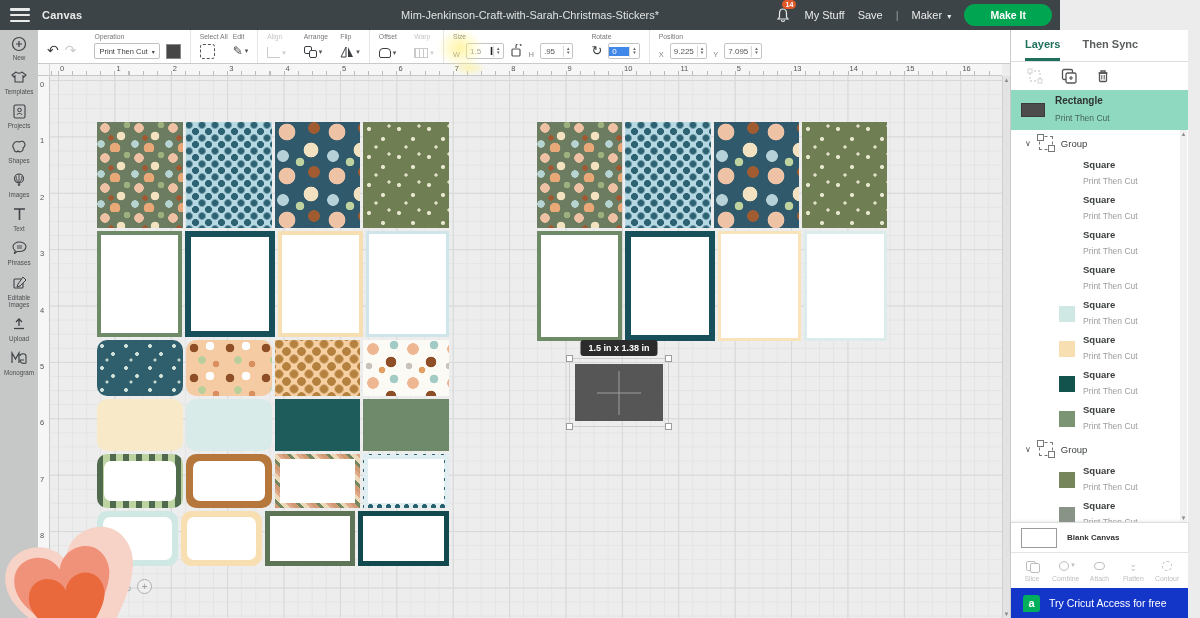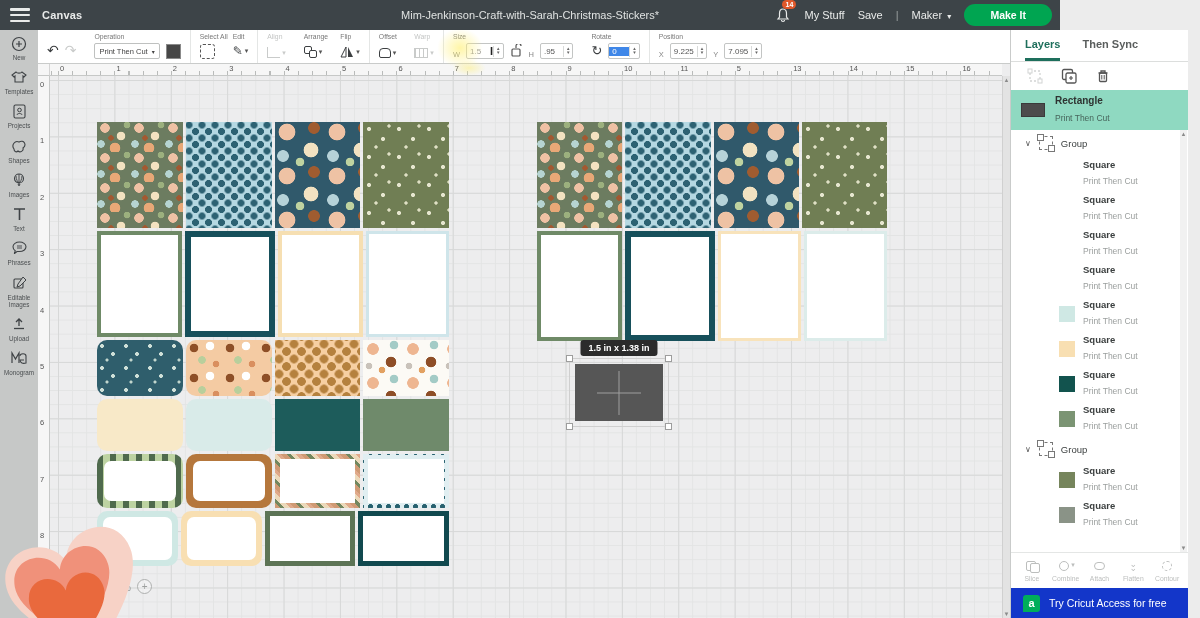"Blank Canvas" div.blankrow { html: none -> <div> <span></span> <span>Blank Canvas</span> </div> }
